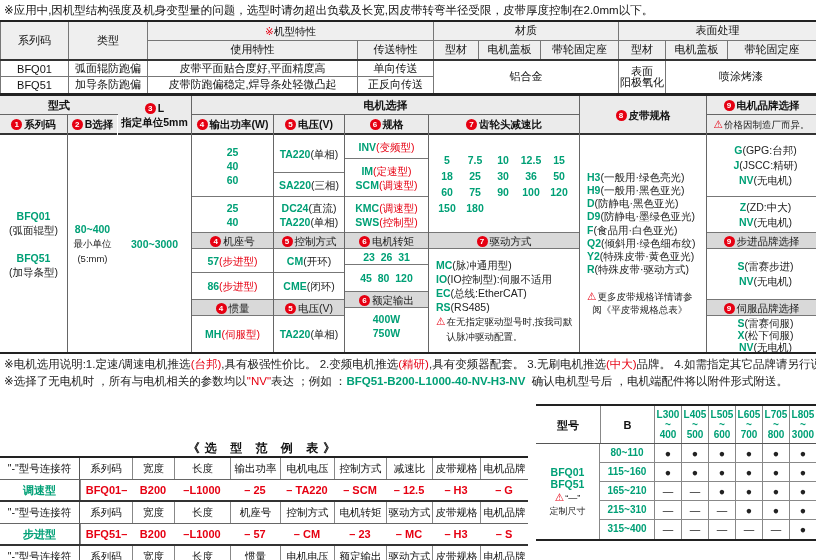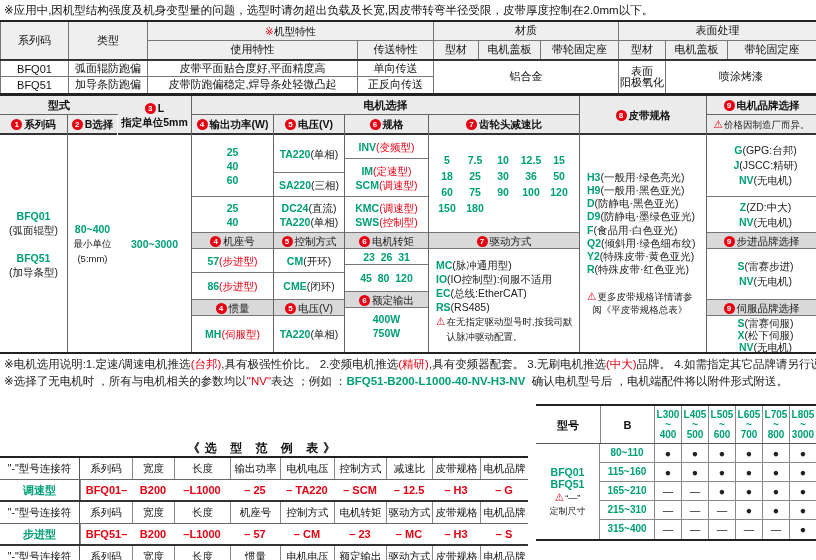"(特殊皮带·红色亚光)" span { text: 红色亚光 -> 驱动方式 }
